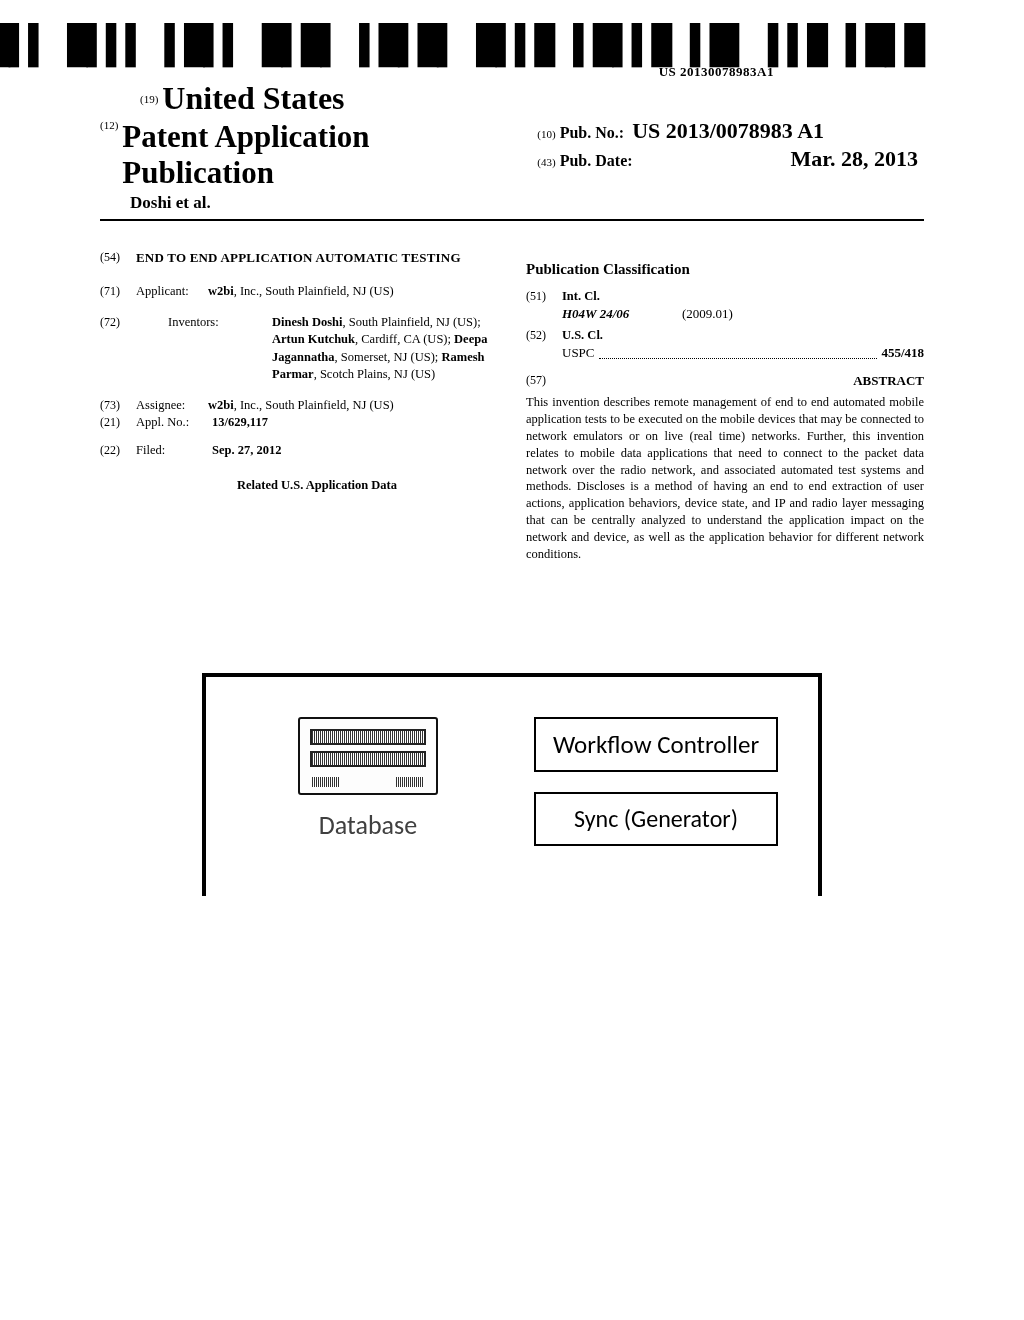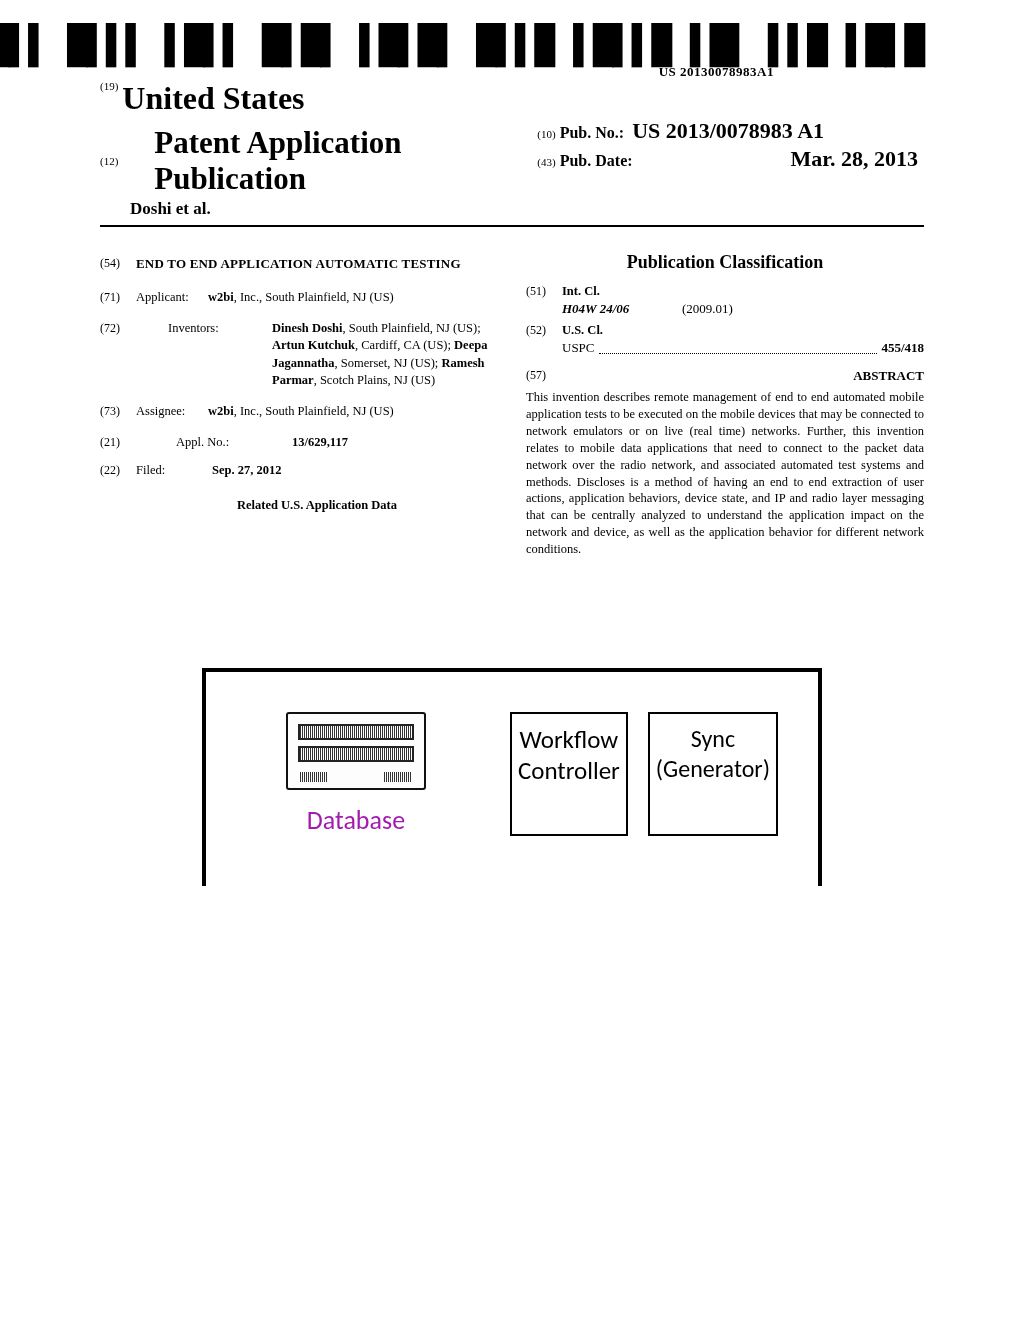"(19)" .h-us { align-items: flex-start -> center; margin-left: none -> 40px }
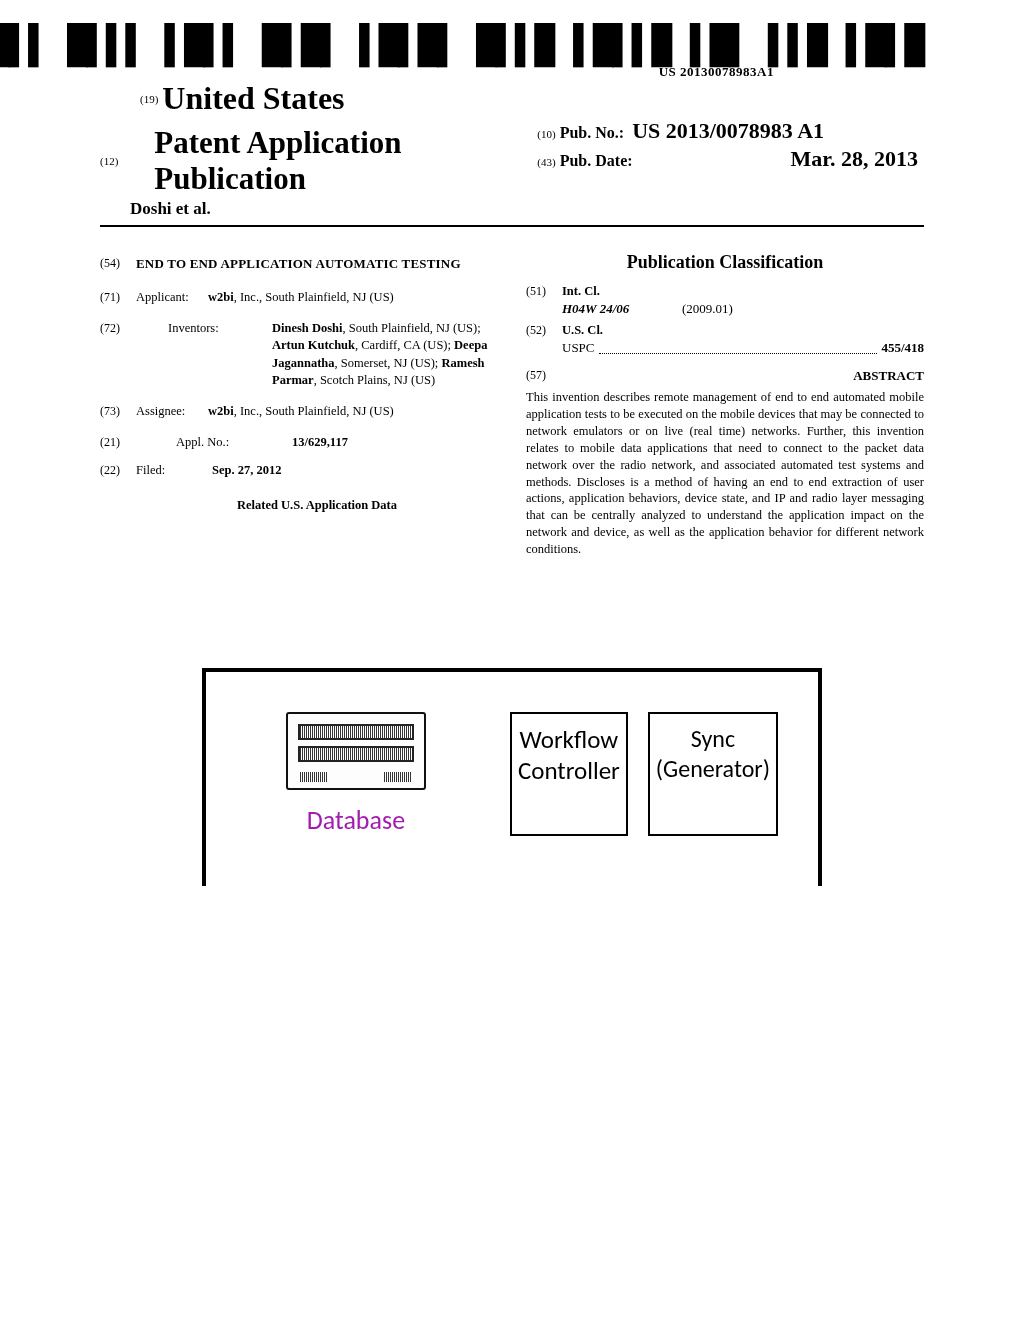"(12)" .h-pap { align-items: center -> flex-start; gap: 32px -> none; margin-top: 8px -> 2px }
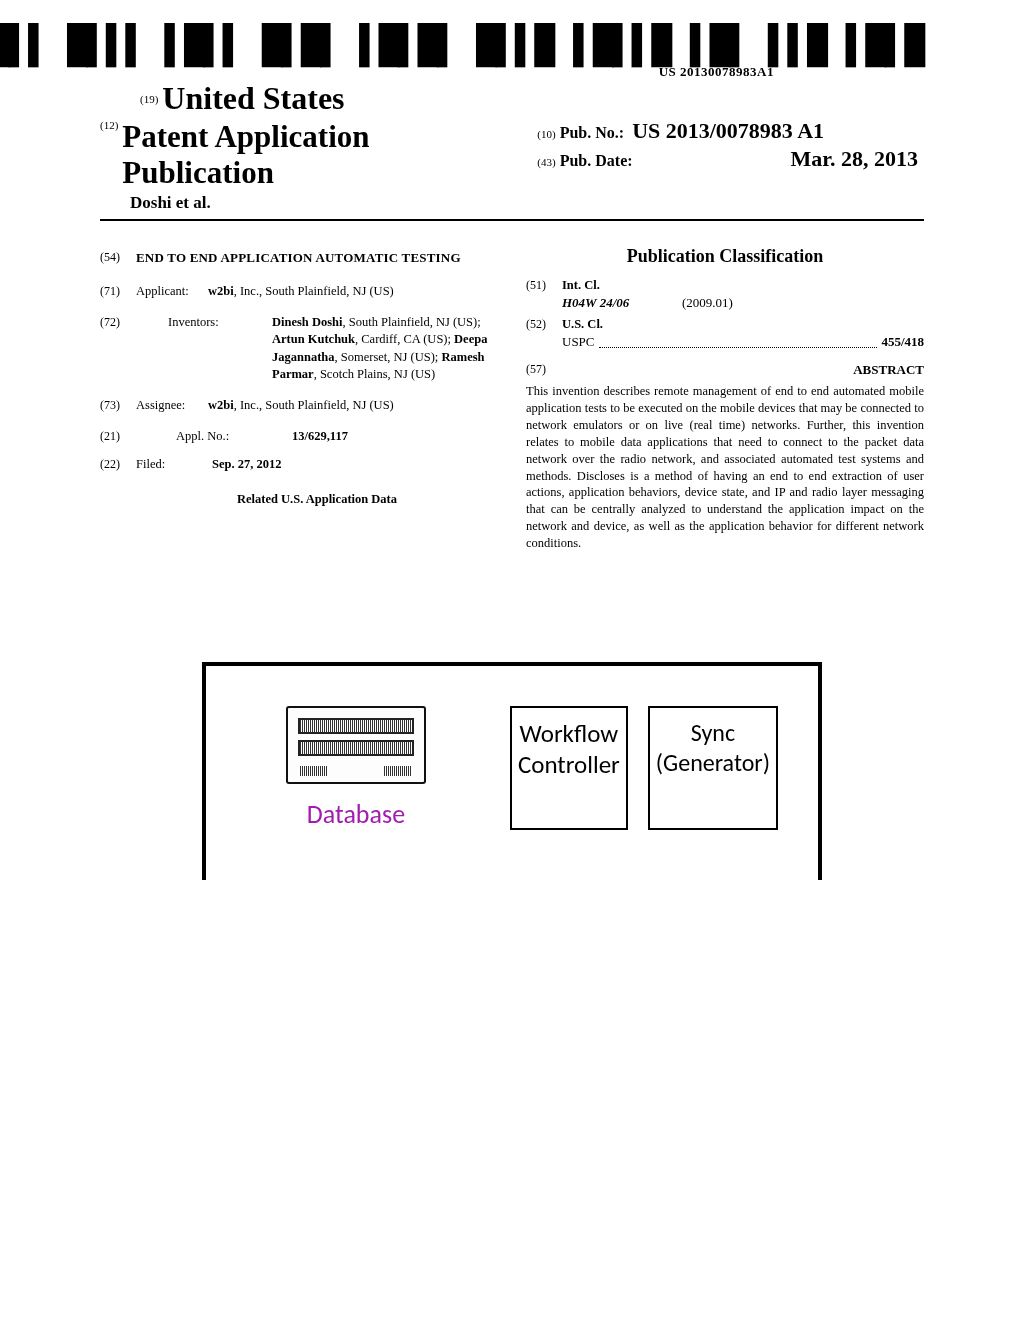"Publication Classification" .pubclass-h { font-size: 18px -> 15px; margin-top: 5px -> 20px; text-align: center -> left }
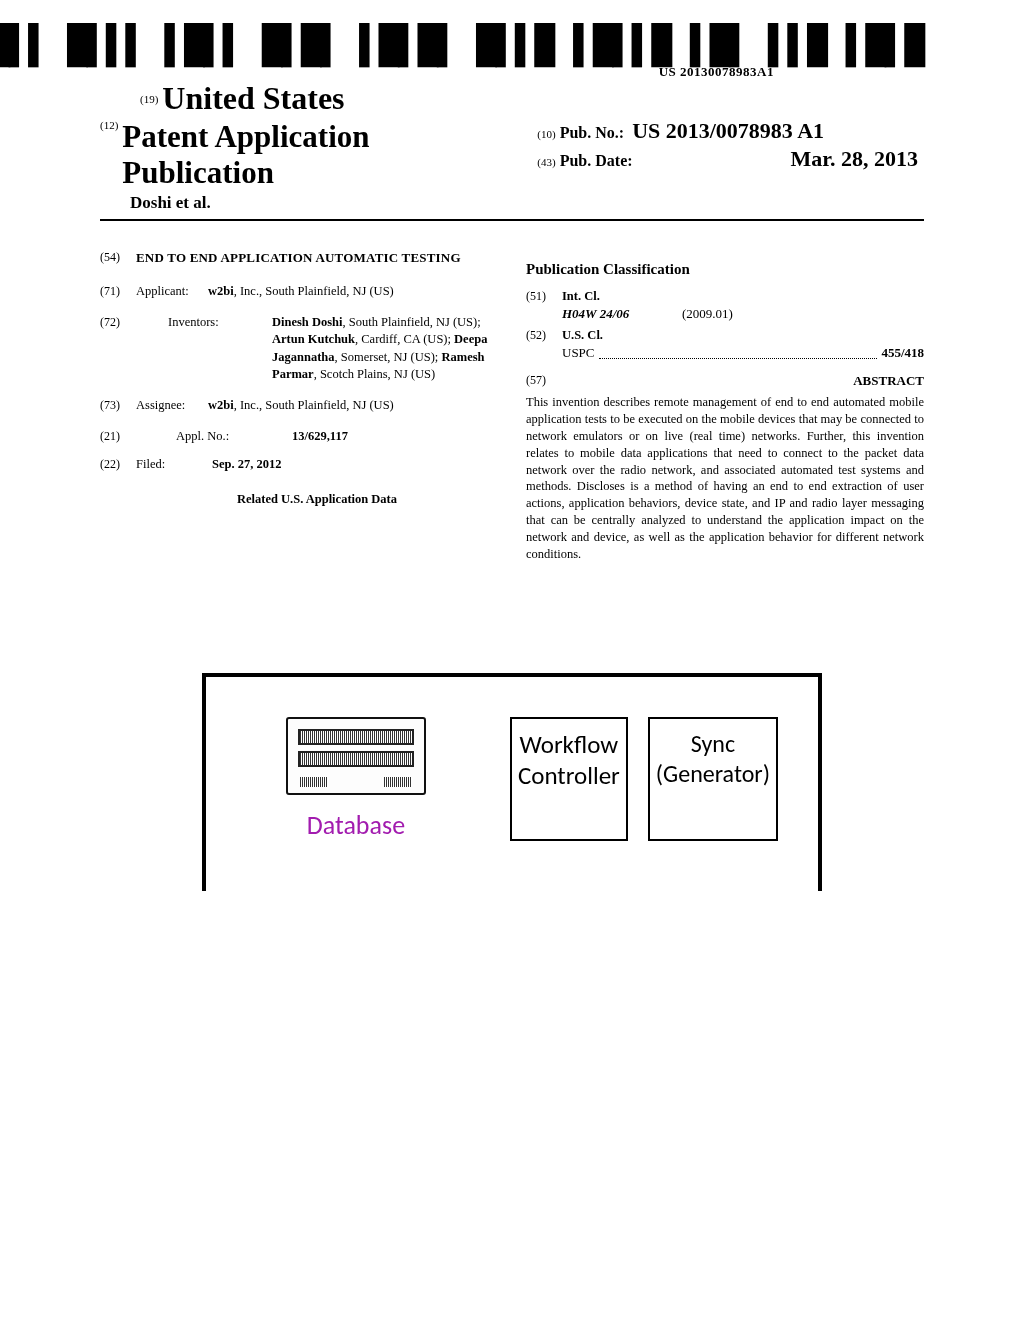"(21)" div.bib-row { gap: 40px -> none; margin-top: 14px -> 0 }
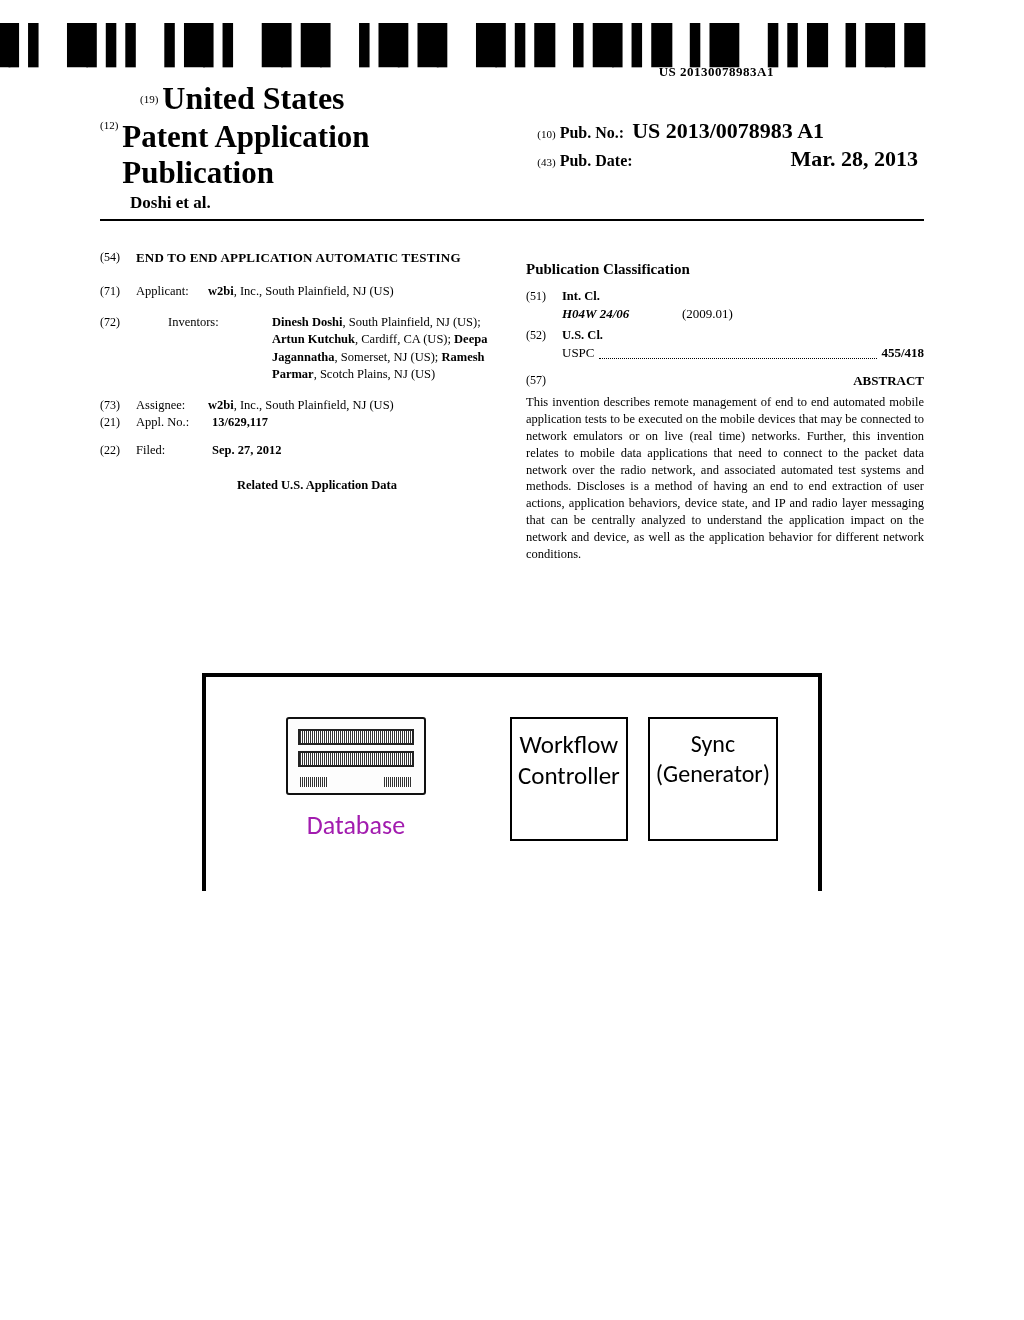"Workflow Controller" .fig-right { flex-direction: row -> column }
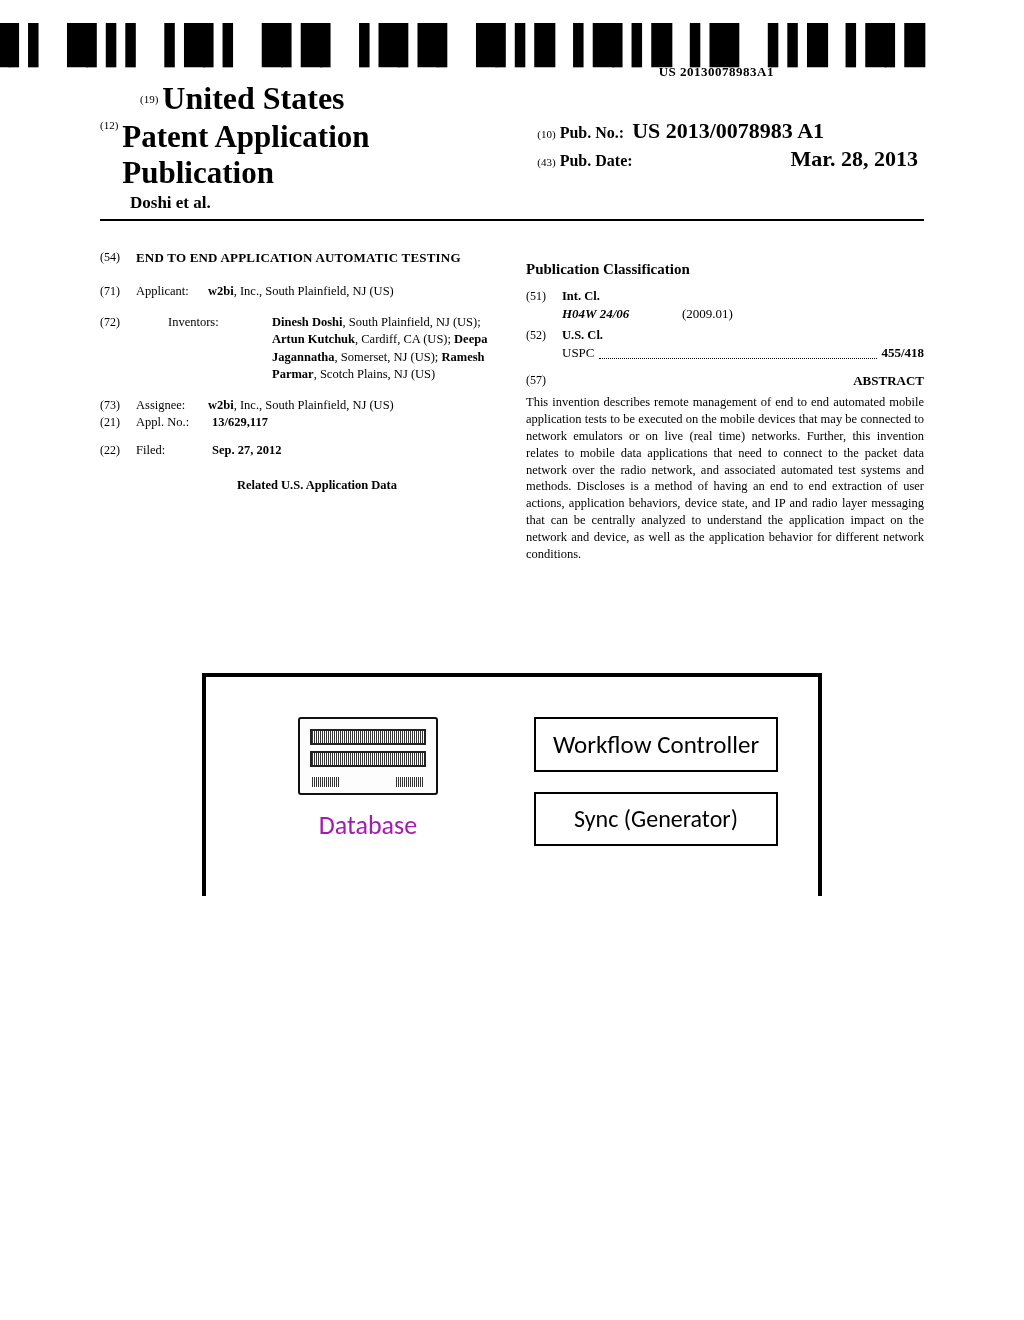"Database" .fig-label { color: #a21caf -> #404040 }
